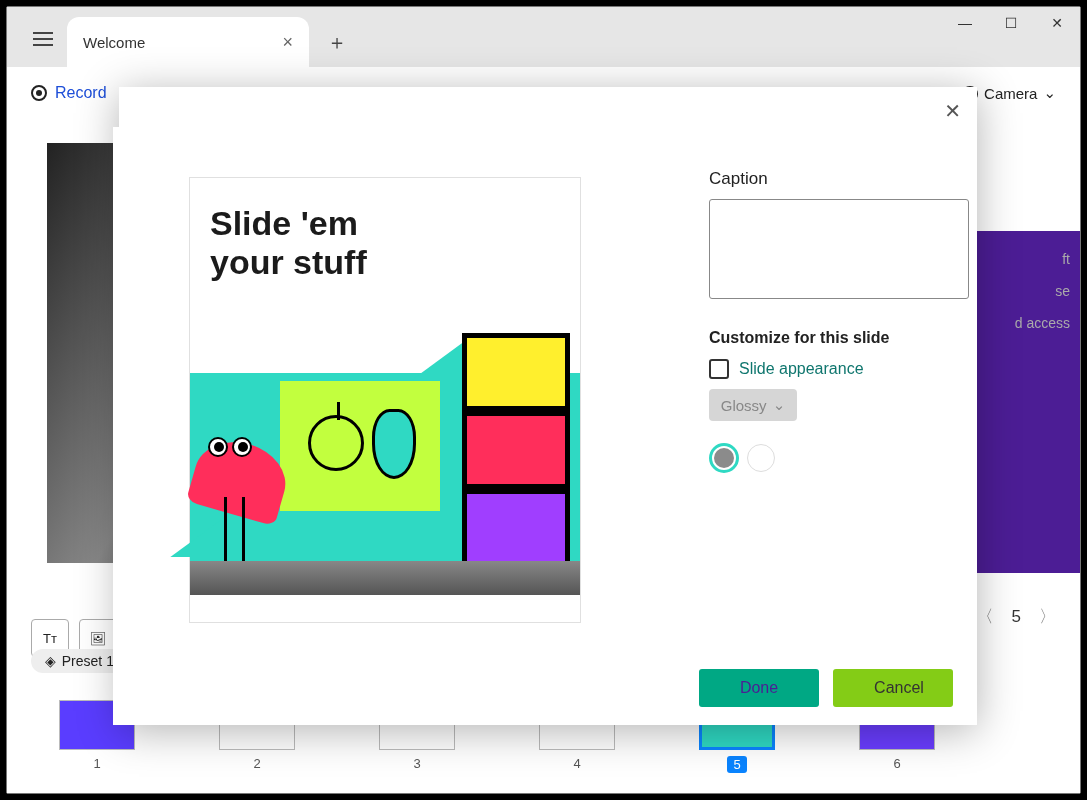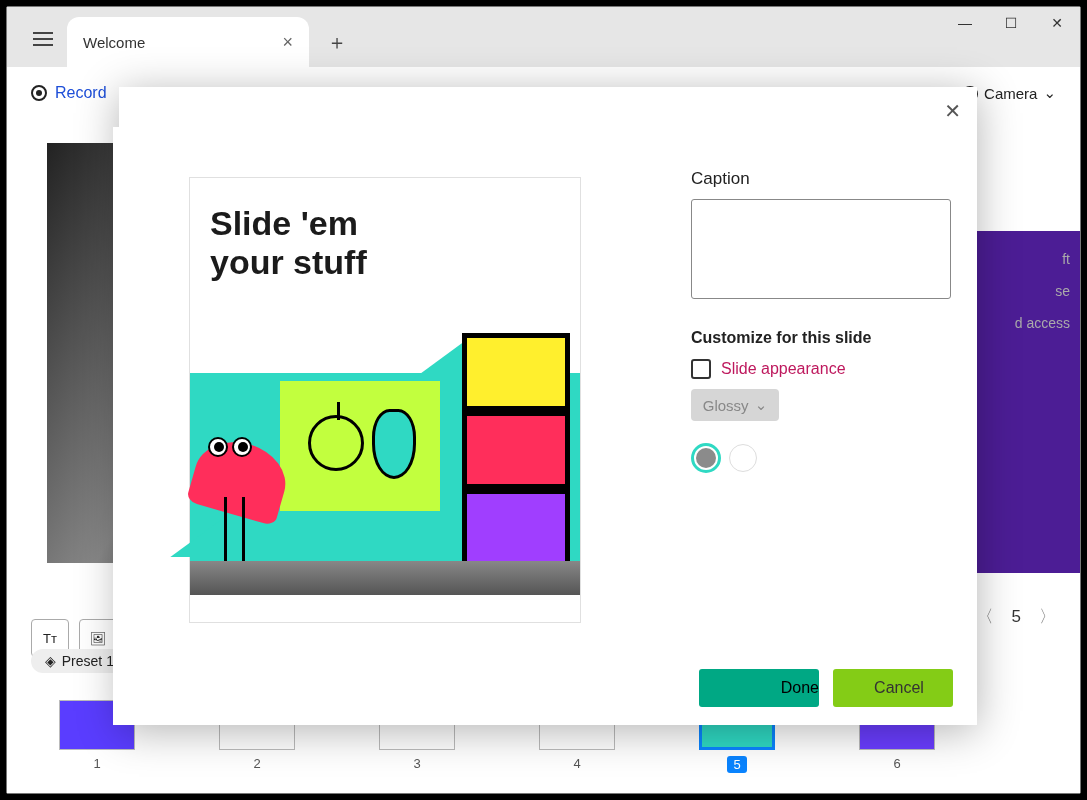"Caption" .form { left: 572px -> 590px }
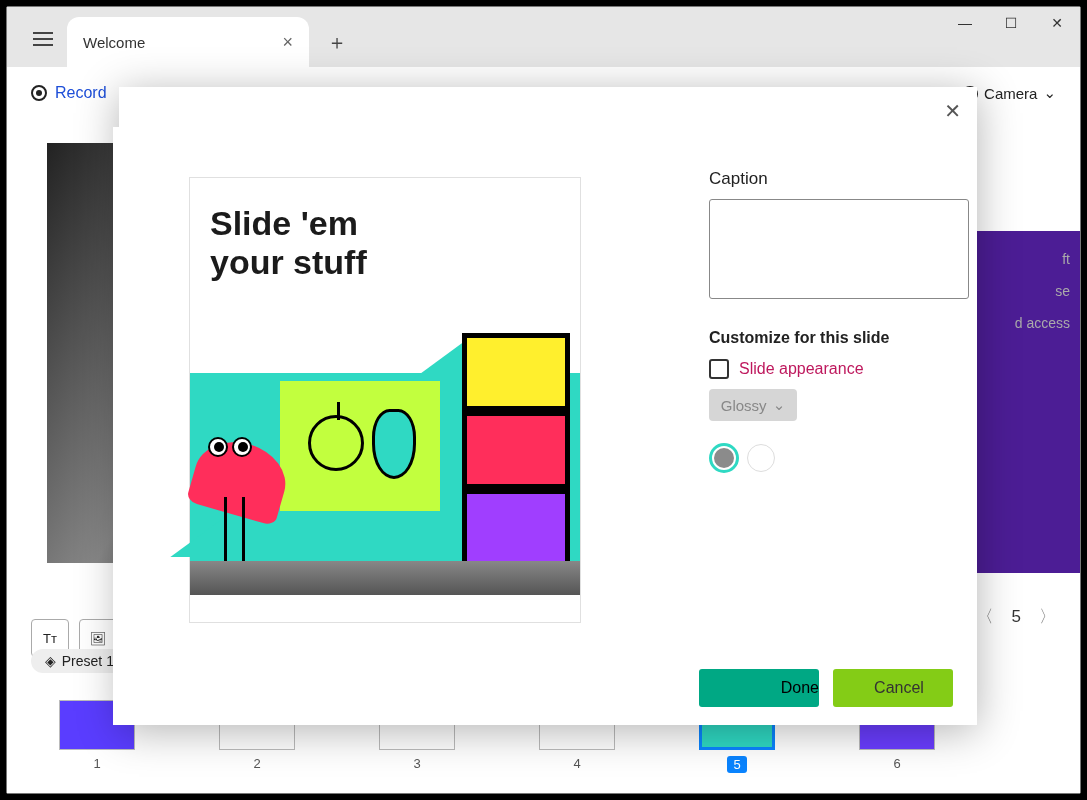"Slide appearance" .check-row { color: #be185d -> #0f766e }
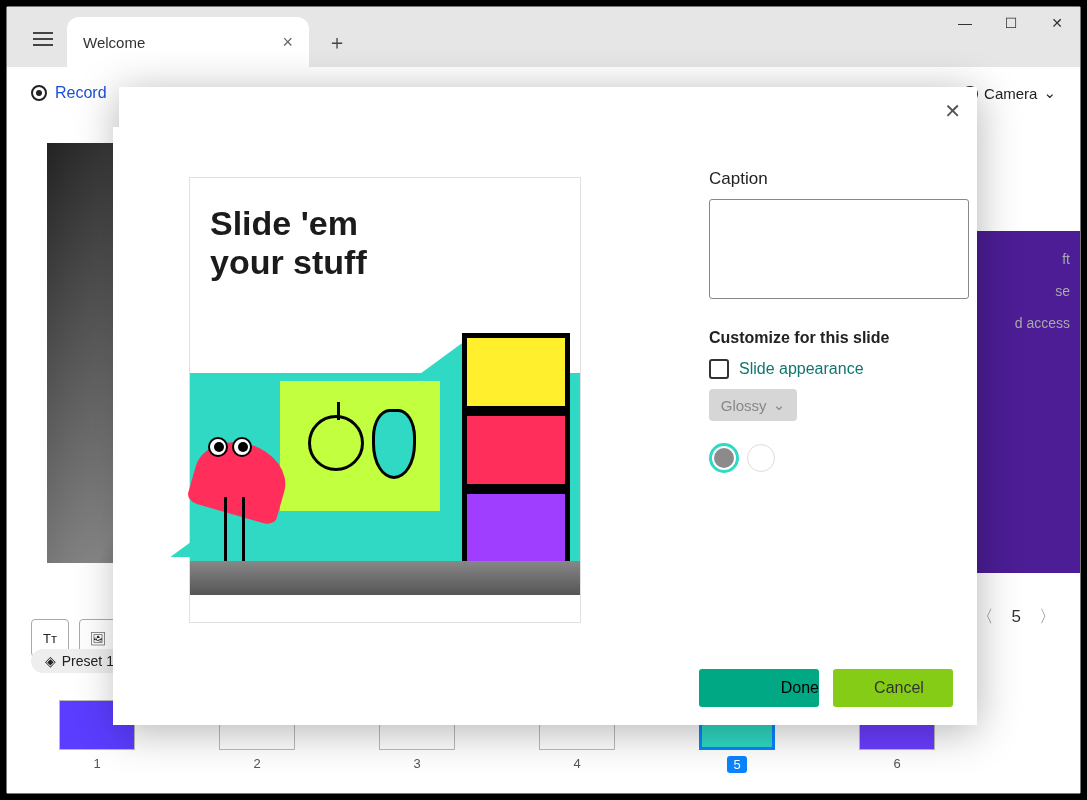"Done" .btn-done { color: #000000 -> #4c1d95; text-align: right -> none }
